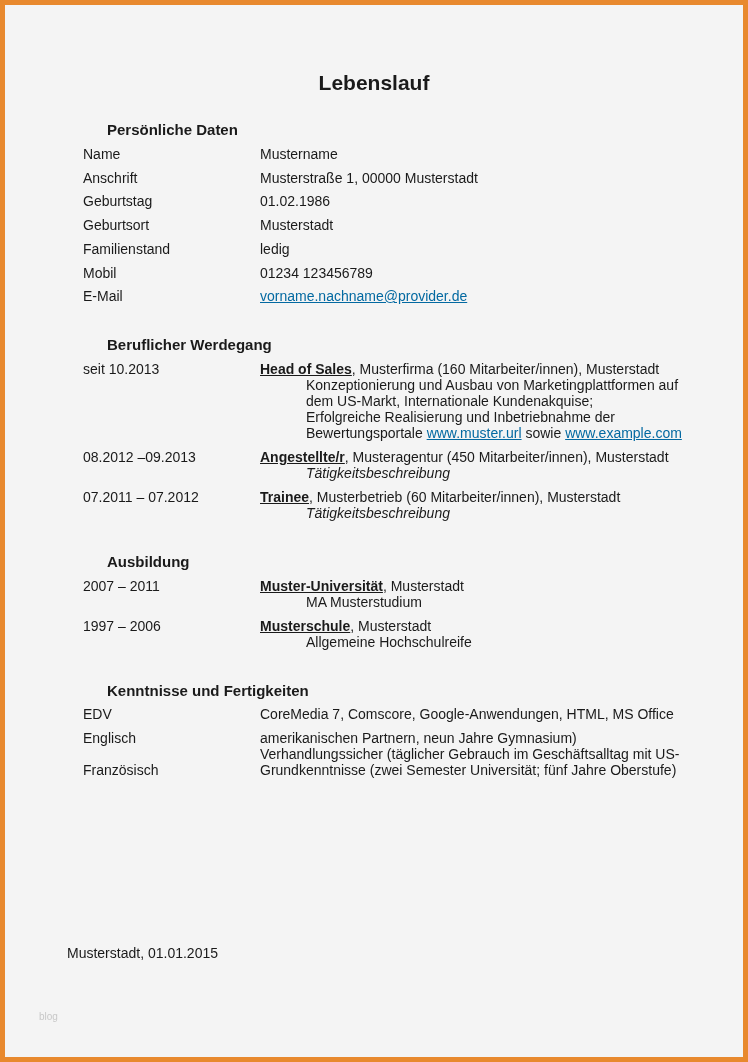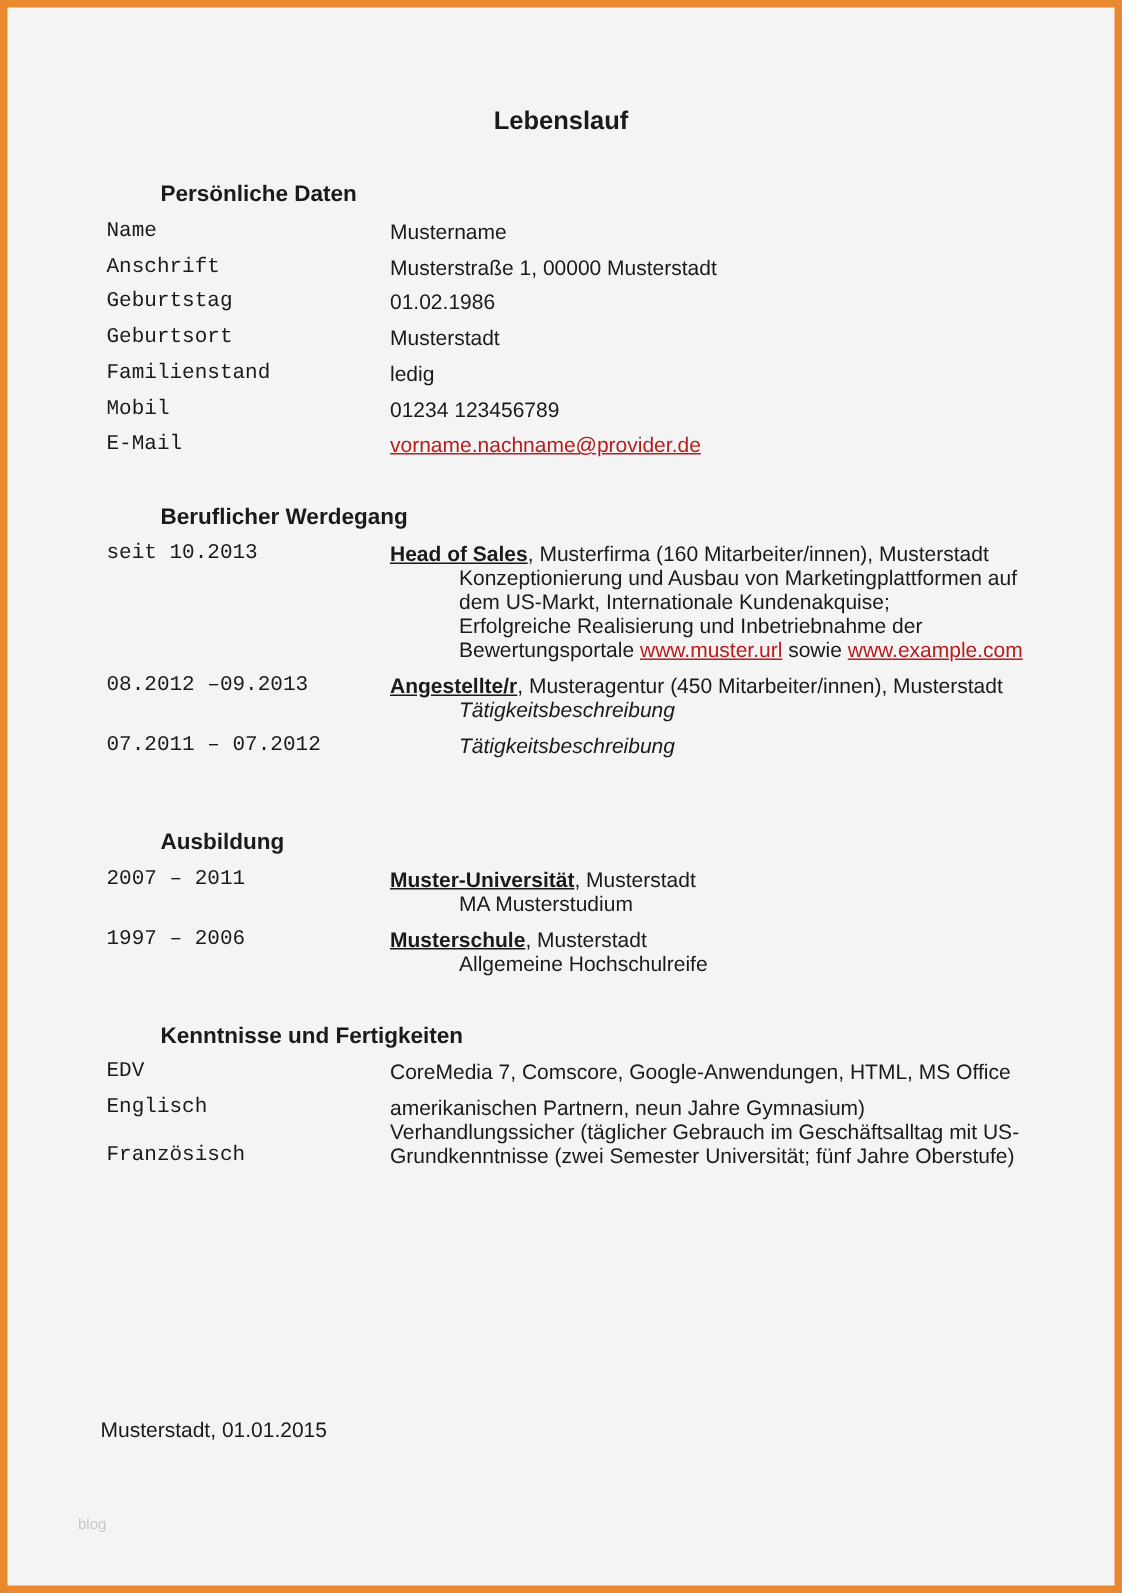"Lebenslauf" .title { font-size: 17px -> 21px }
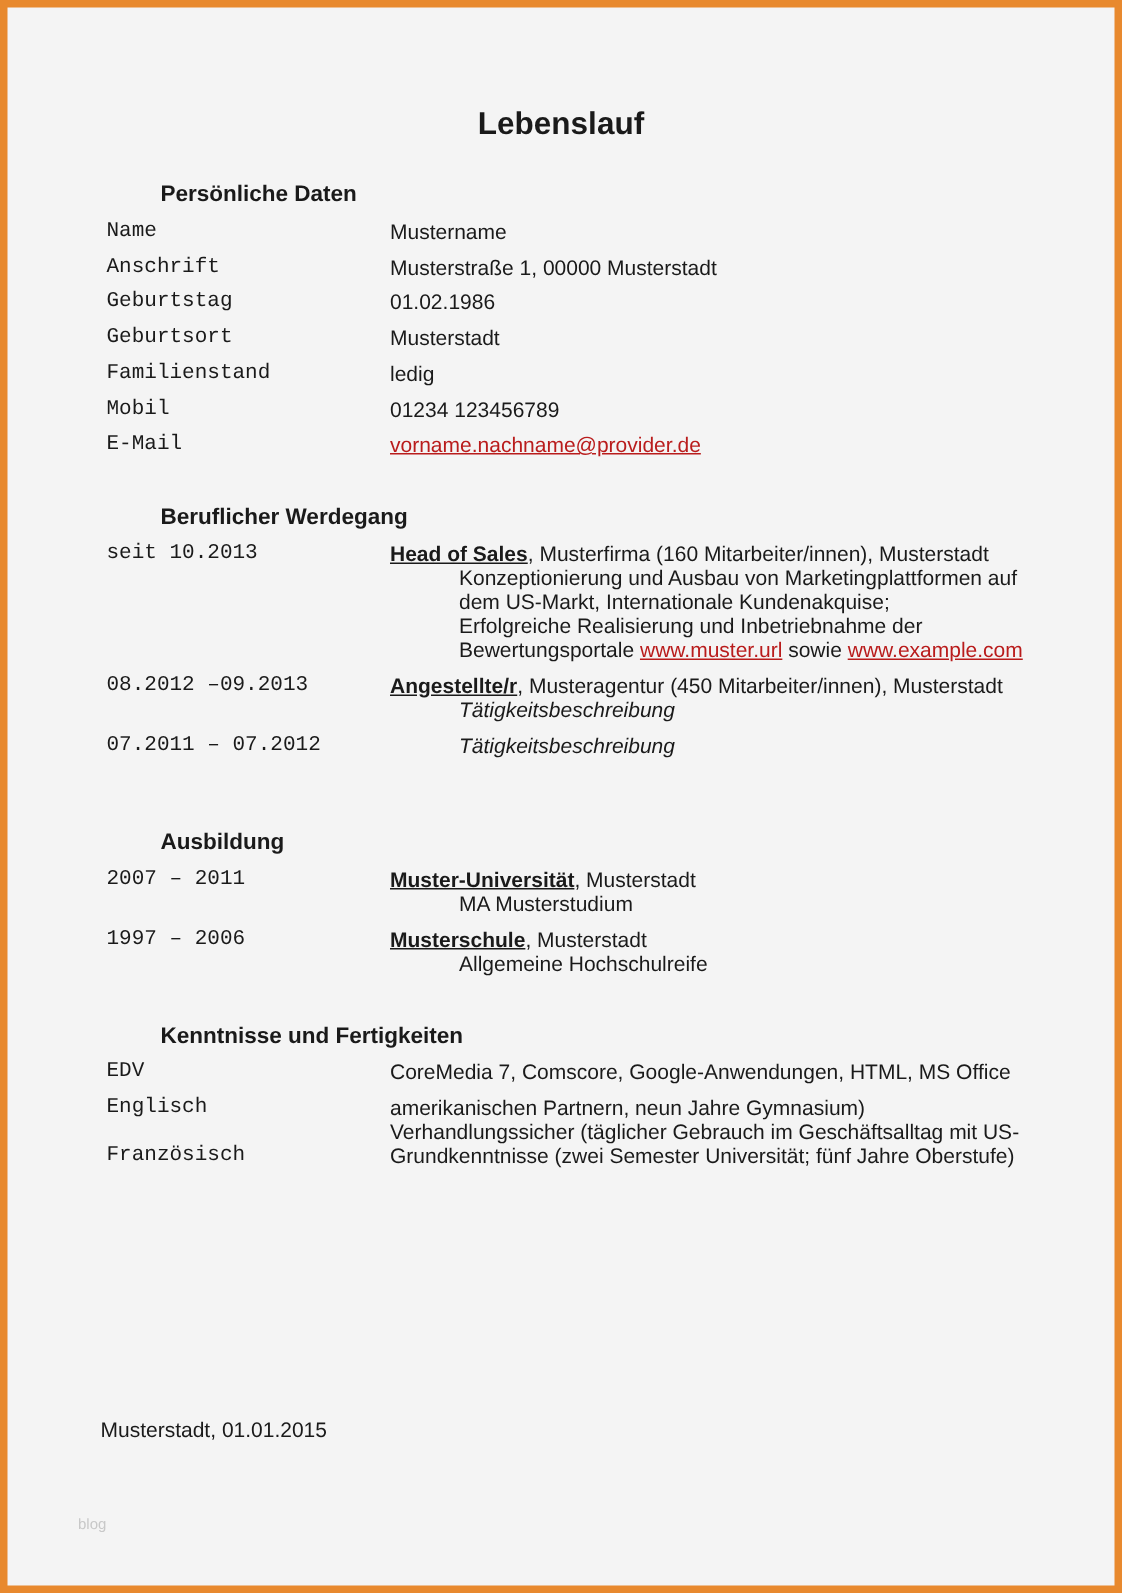"Name" .row .label { font-family: Liberation Mono, monospace -> none; left: 4px -> 16px }
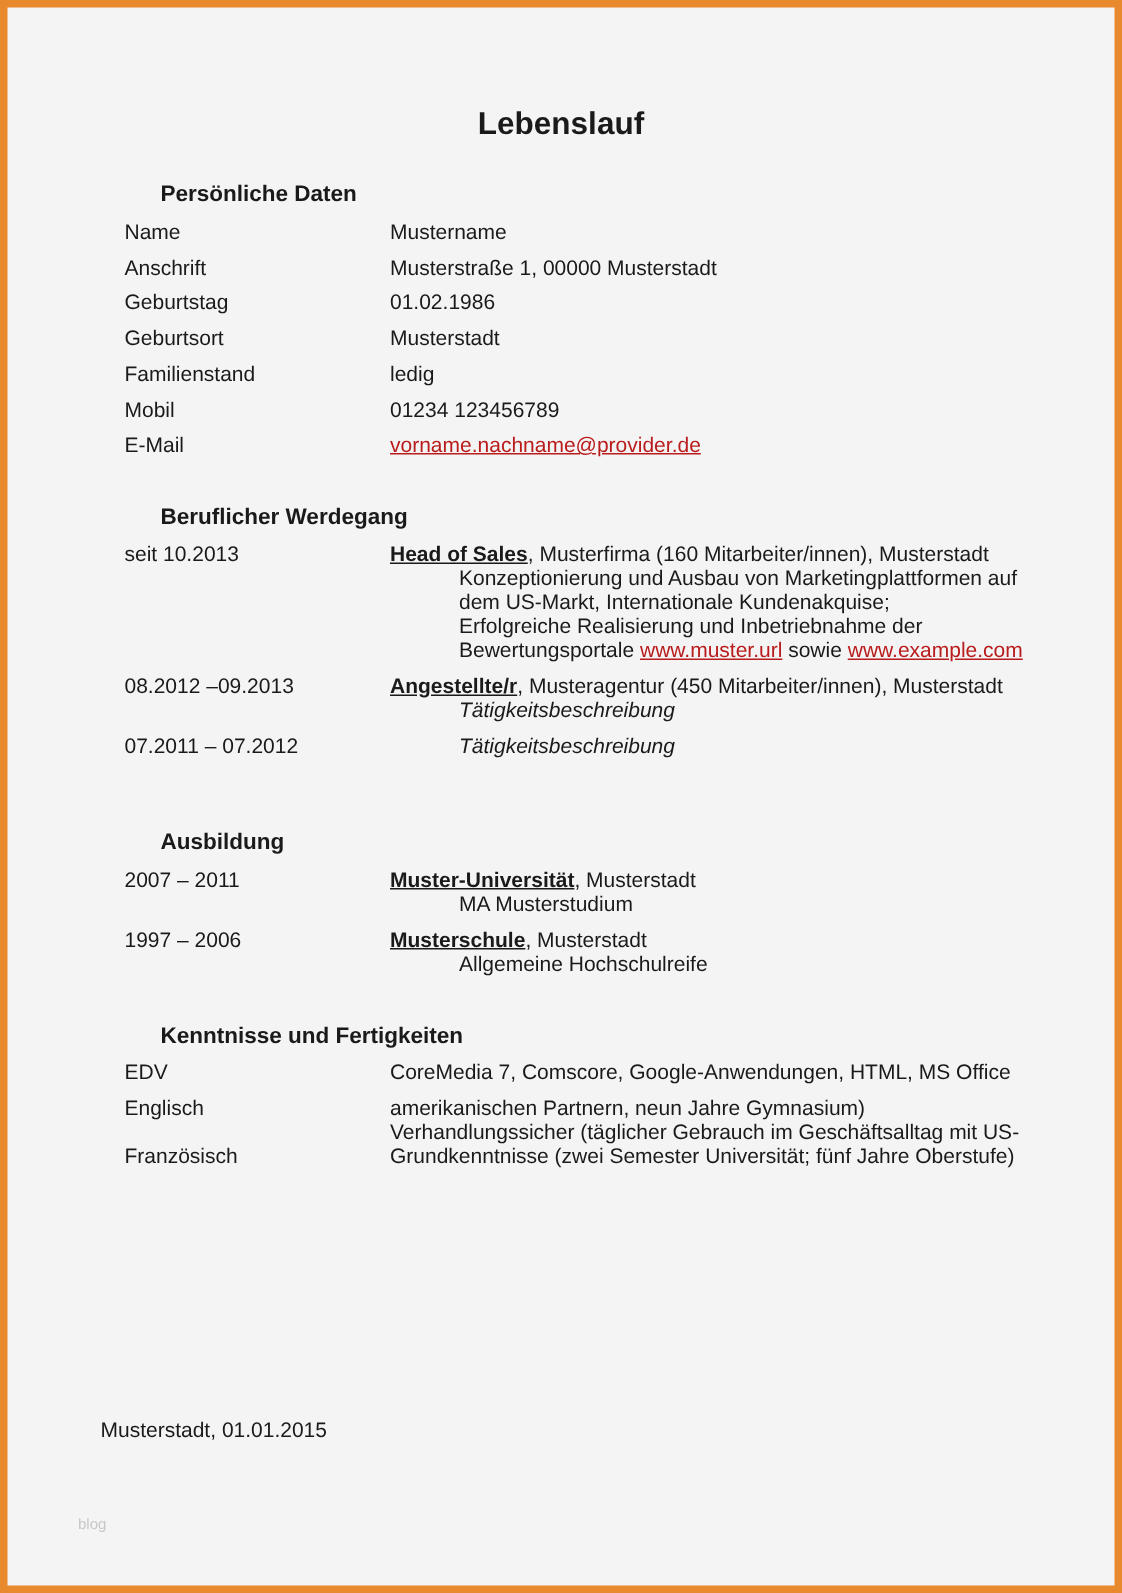"vorname.nachname@provider.de" a { color: #b91c1c -> #0369a1 }
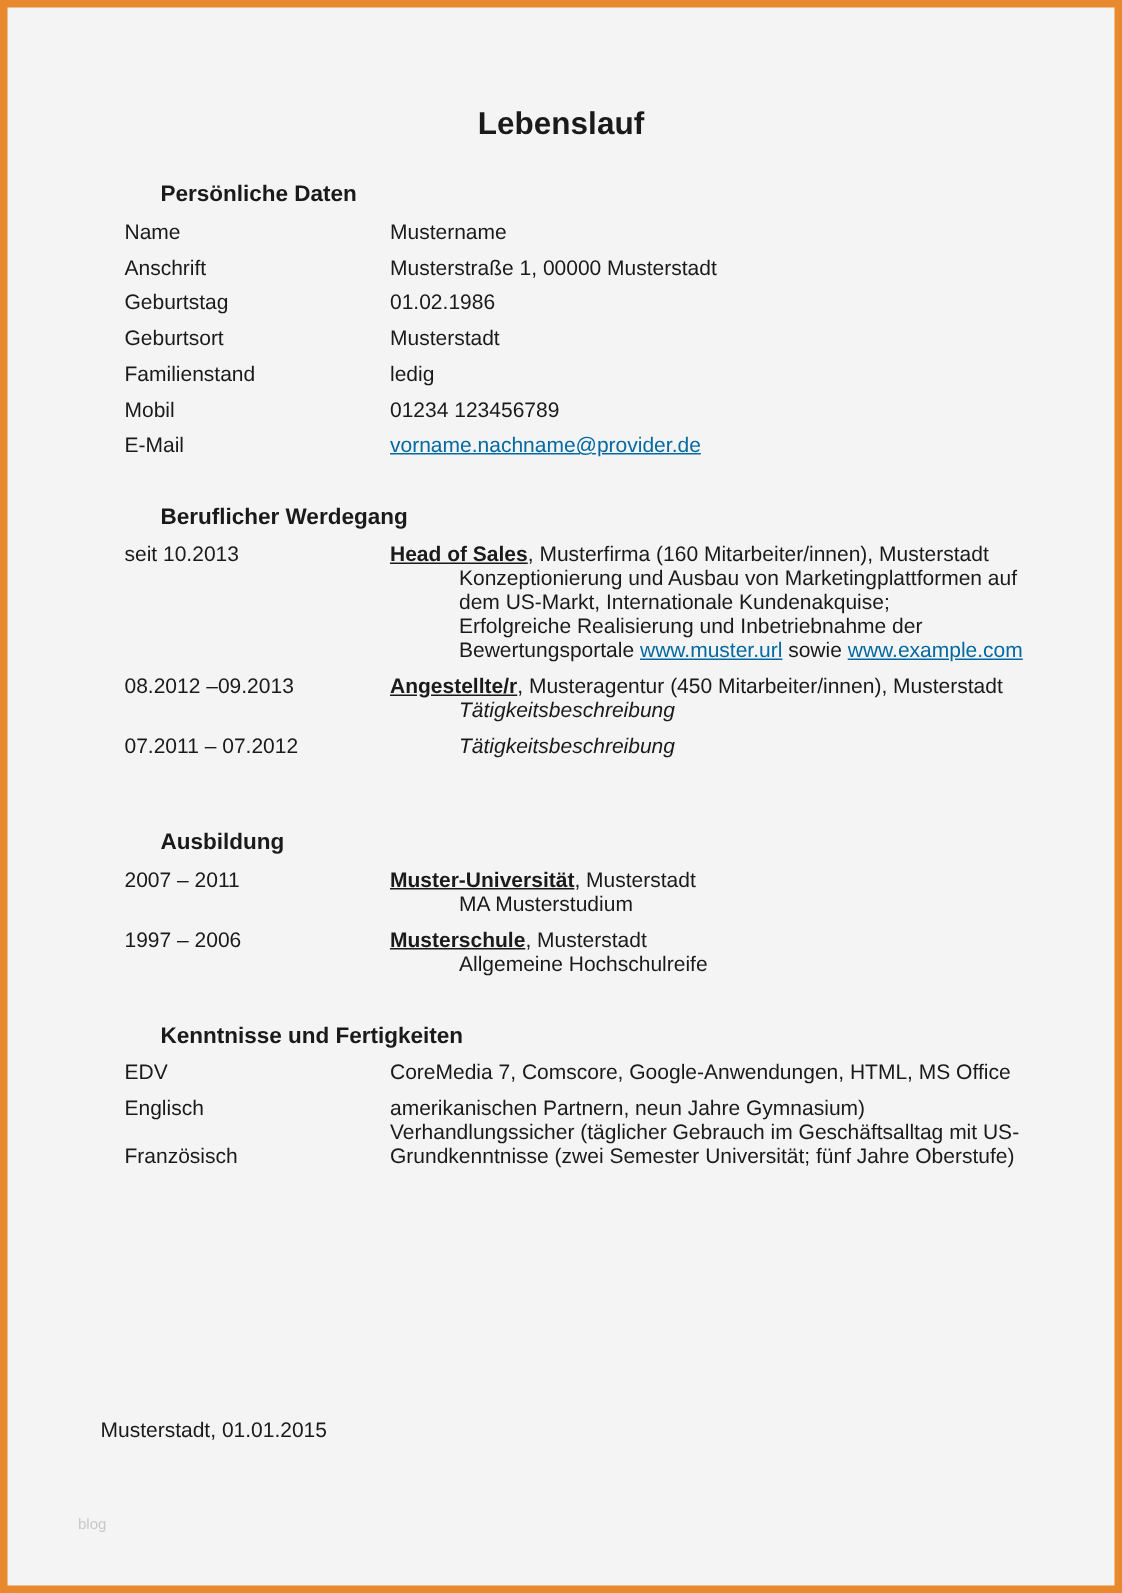"Trainee, Musterbetrieb (60" div { html: none -> <div><span>Trainee</span><span>, Musterbetrieb (60 Mitarbeiter/innen), Musterstadt</span></div> }
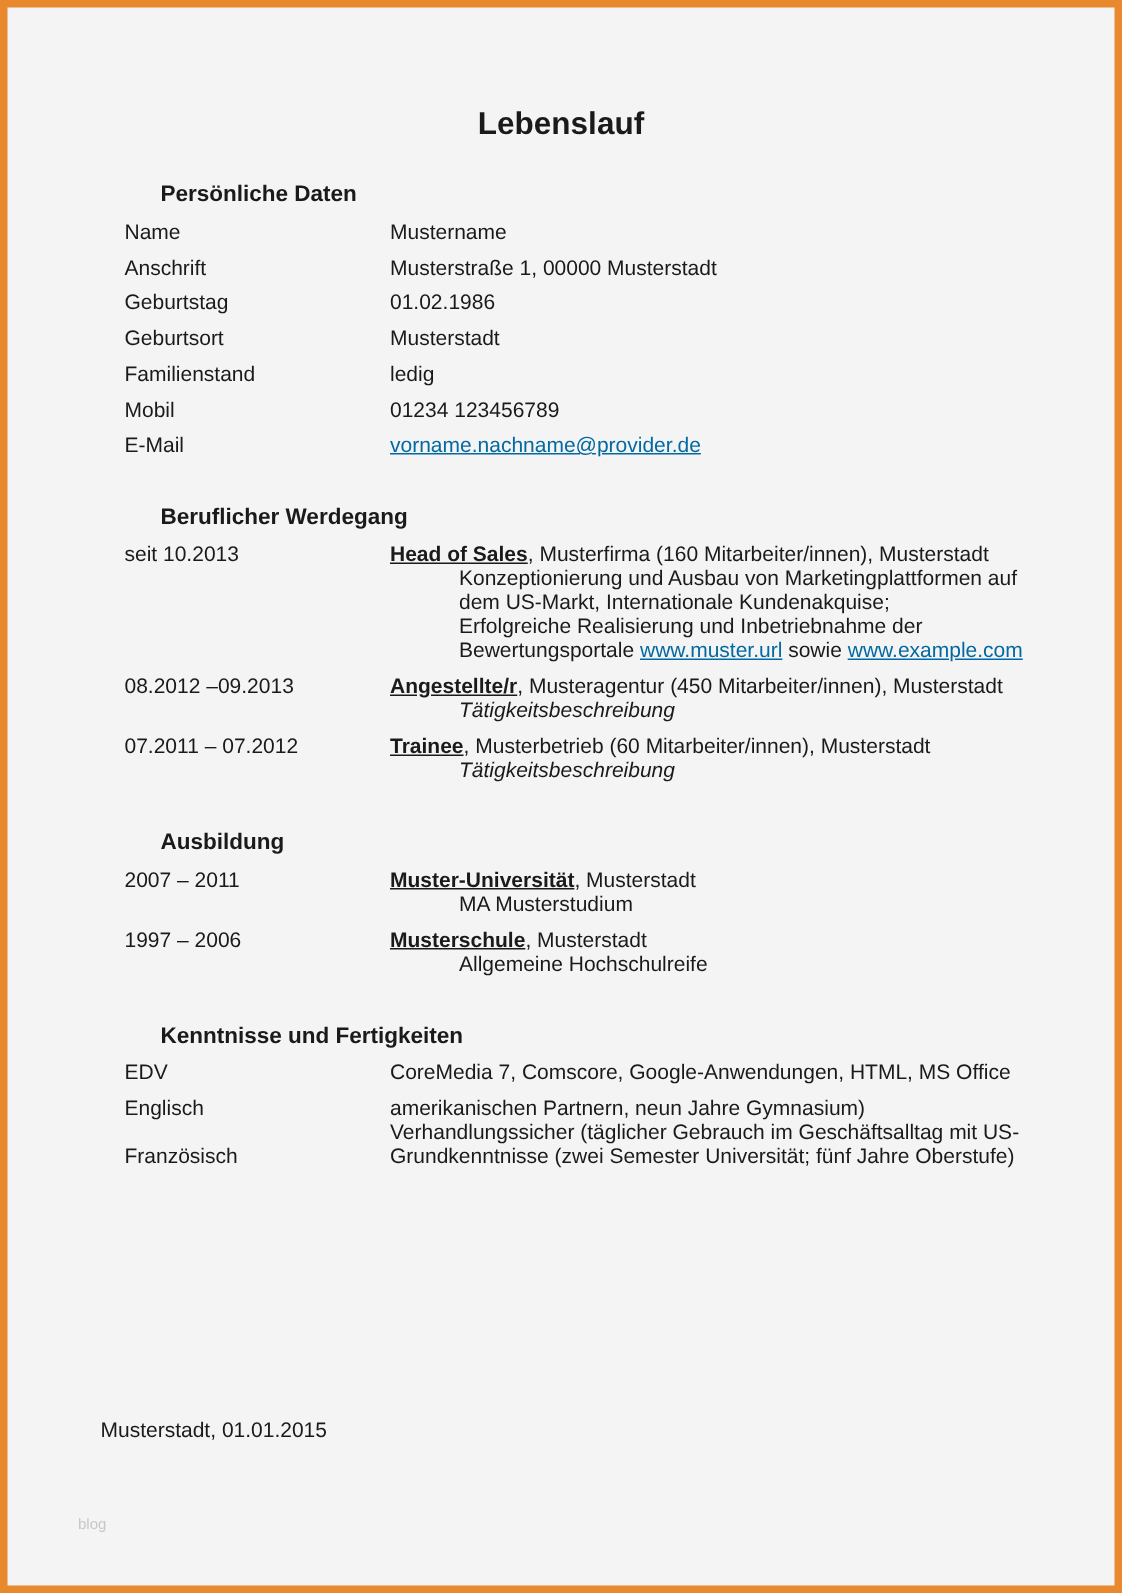"blog" .watermark { margin-left: 13px -> none }
